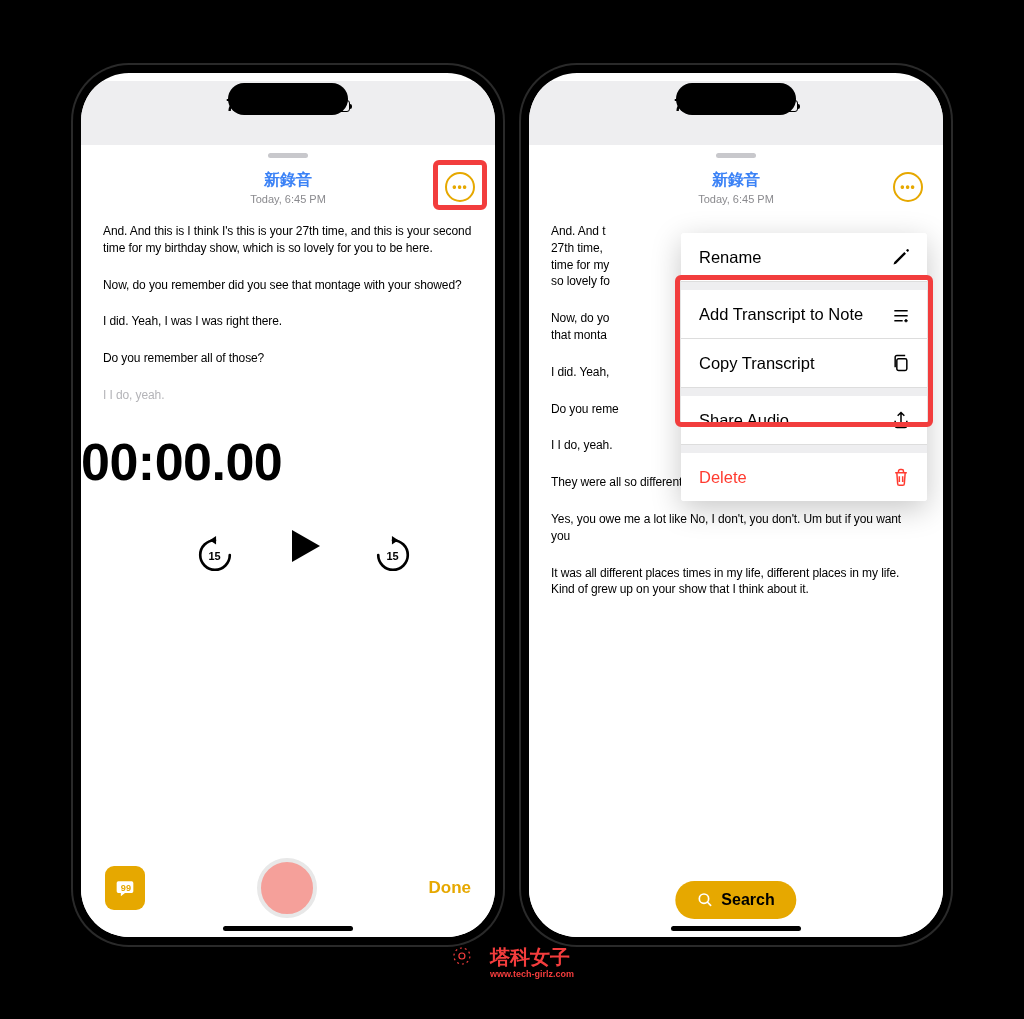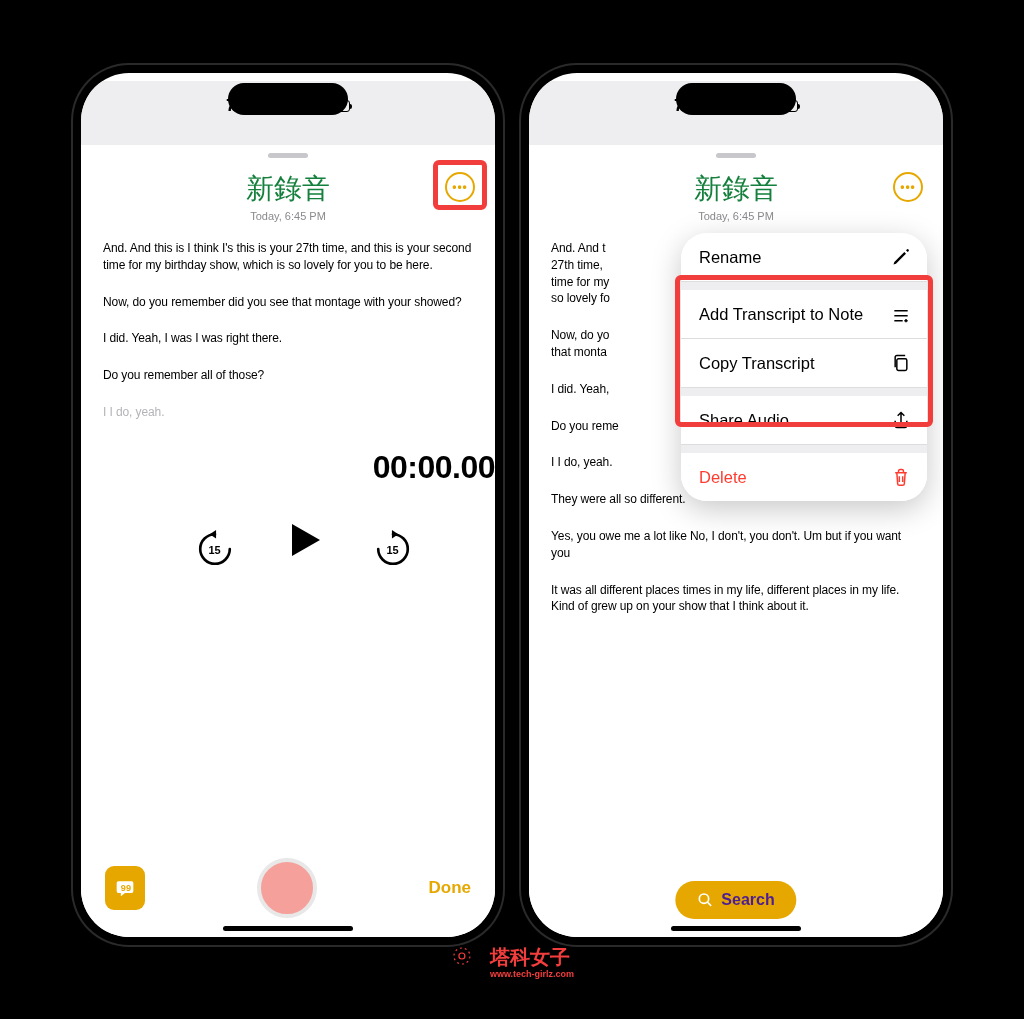"新錄音" .title { color: #15803d -> #3b82f6; font-size: 28px -> 16px; font-weight: 400 -> 700 }
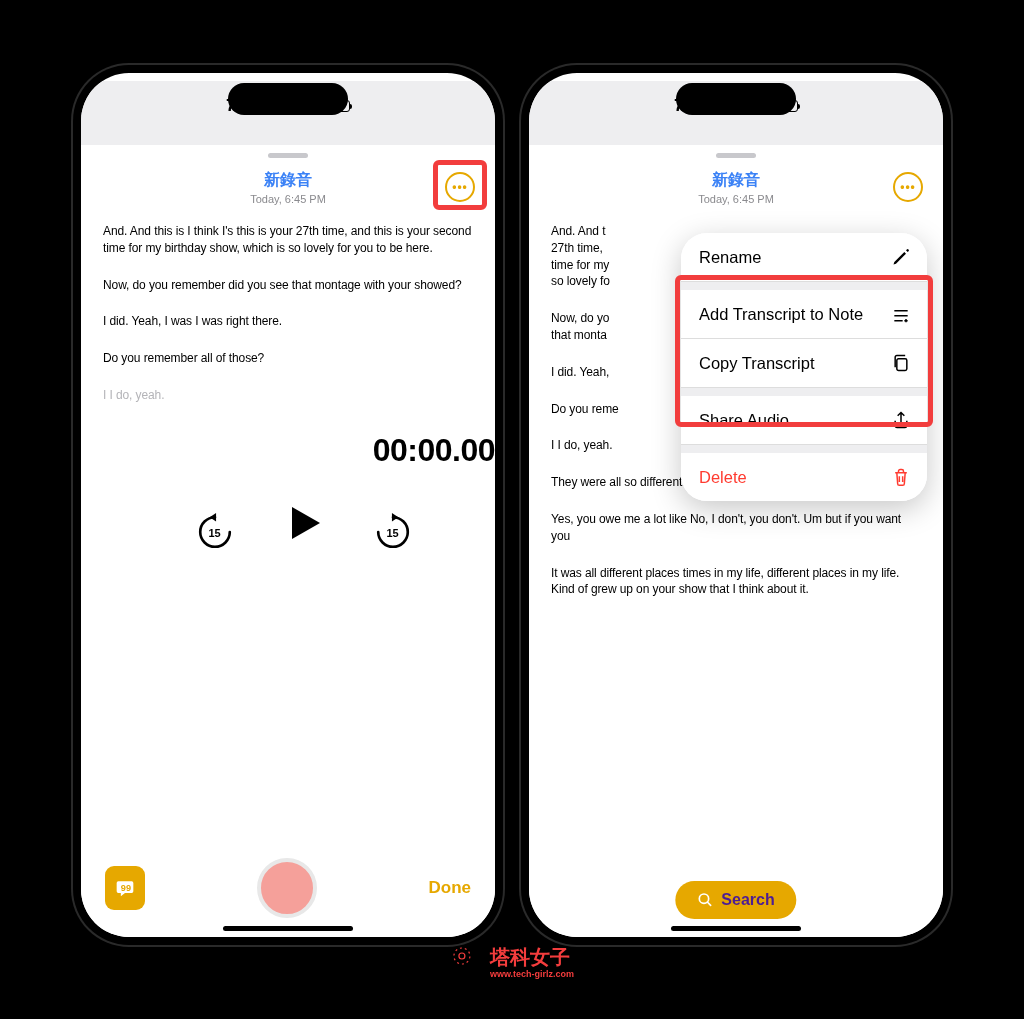"Rename" .menu { border-radius: 26px -> 3px }
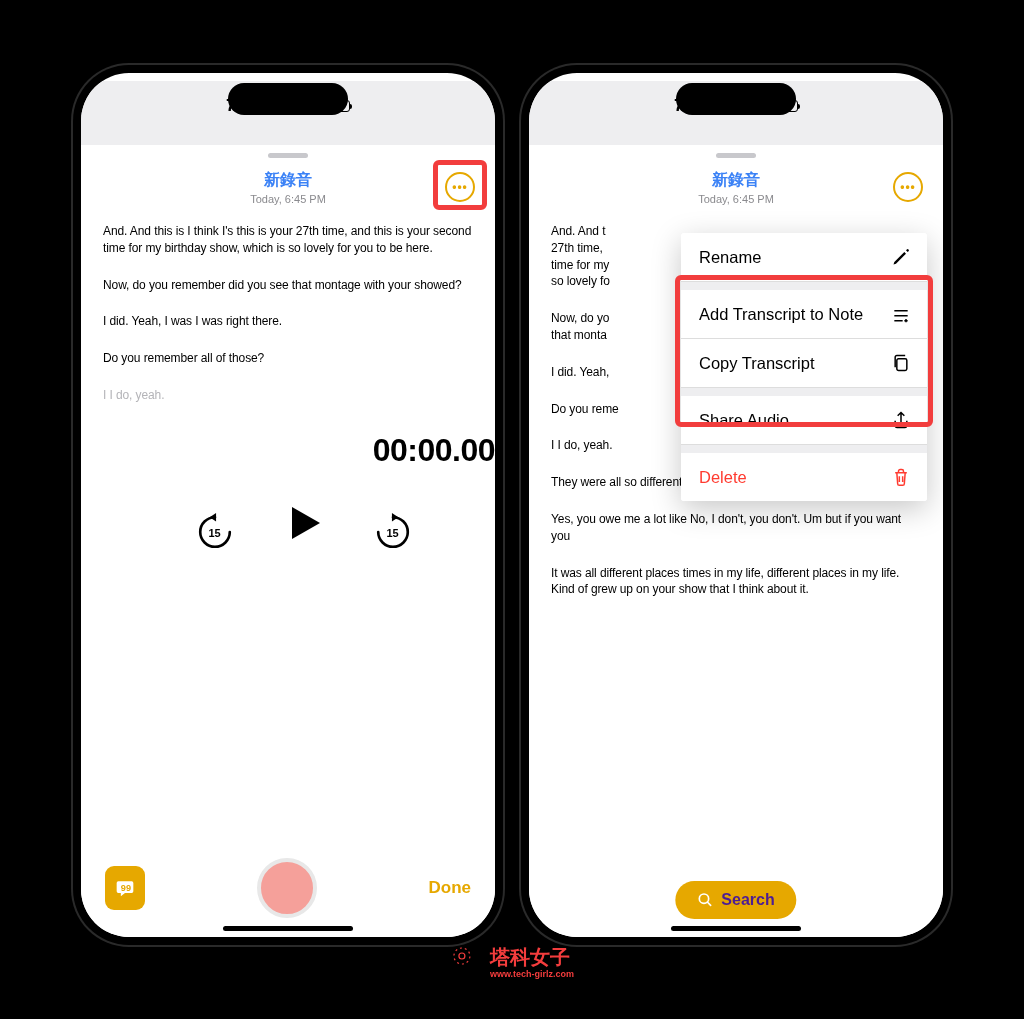"00:00.00" .timer { font-size: 32px -> 52px; text-align: right -> left }
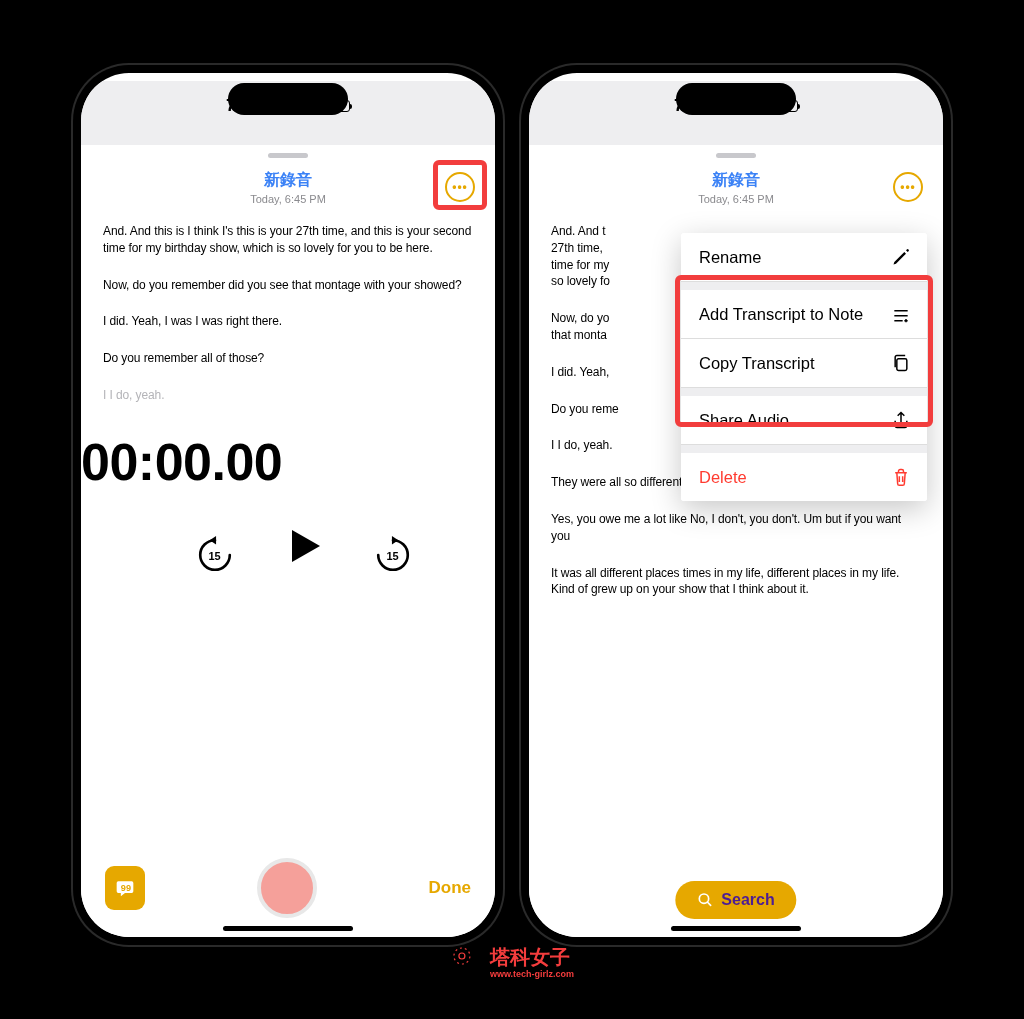"Search" .search-pill { color: #4c1d95 -> #000000 }
